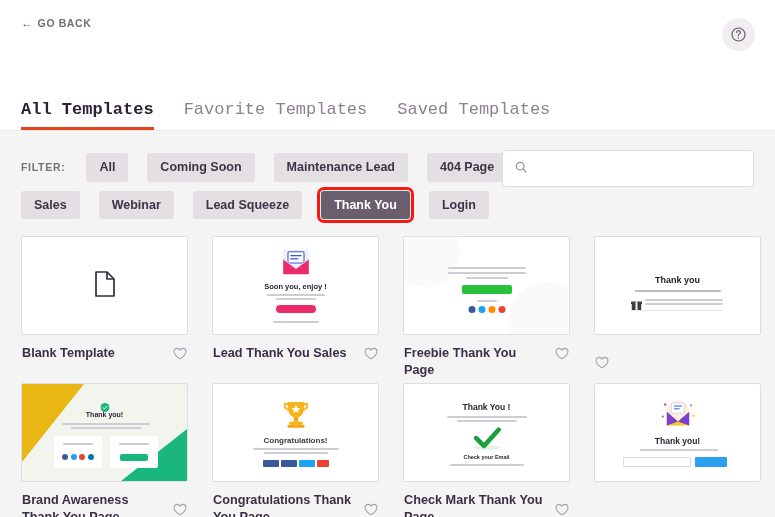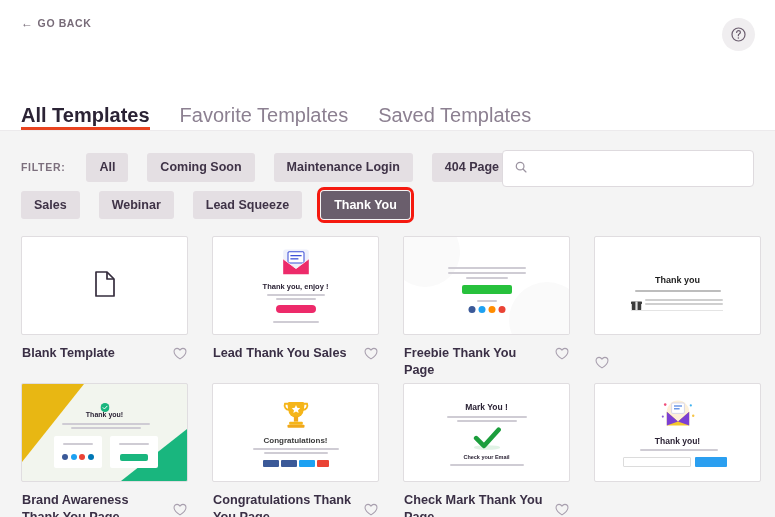"All Templates" .tab { font-family: none -> Liberation Mono, monospace; font-size: 20px -> 17px; padding-bottom: 0 -> 8px }
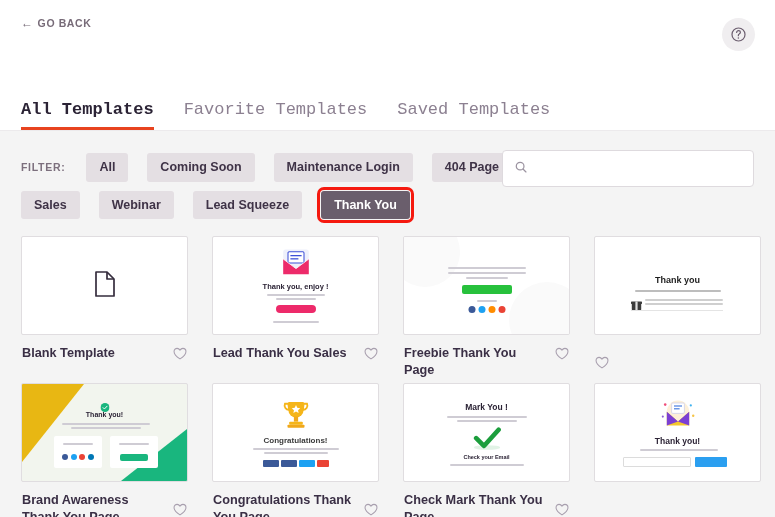"Maintenance Login" button.chip { text: Login -> Lead }
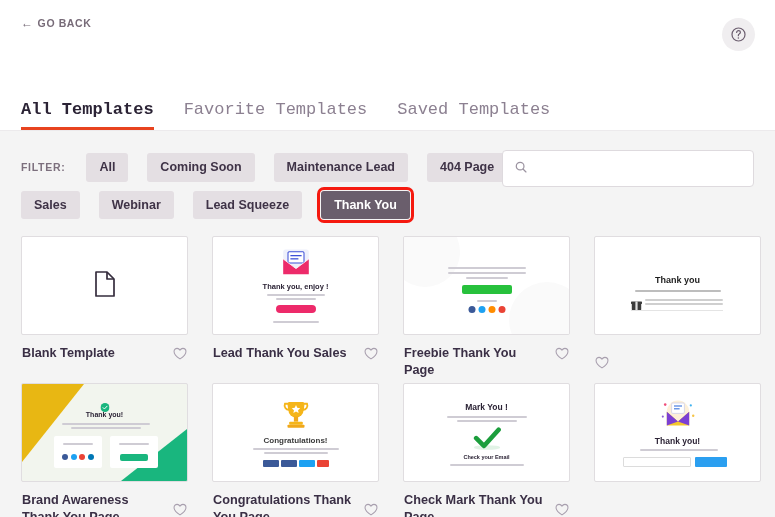"Login" button.chip { html: none -> <button>Login</button> }
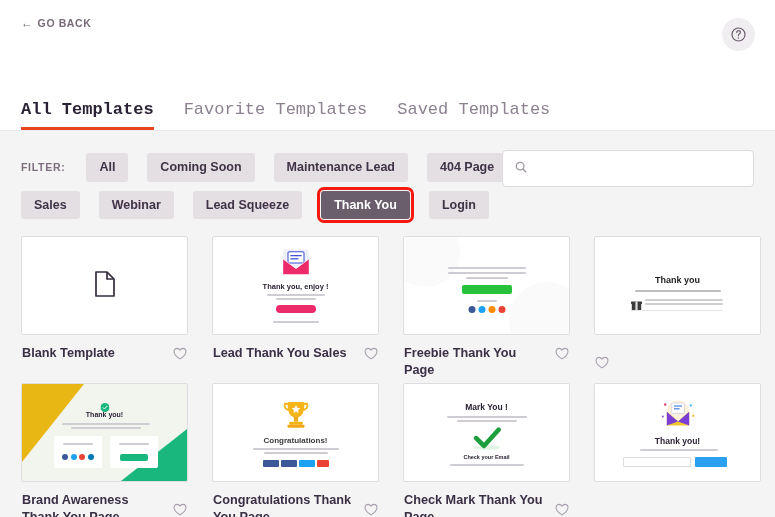"Thank you, enjoy !" div.art-center { text: Thank -> Soon }
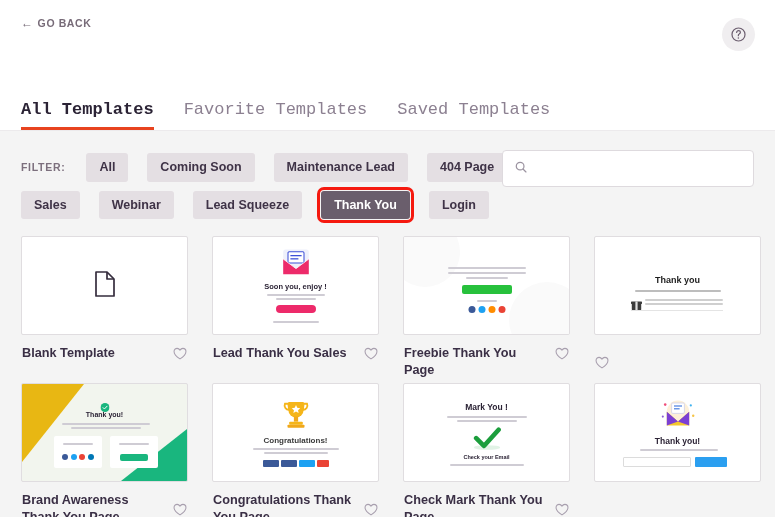"Mark You !" div.art-center { text: Mark -> Thank }
